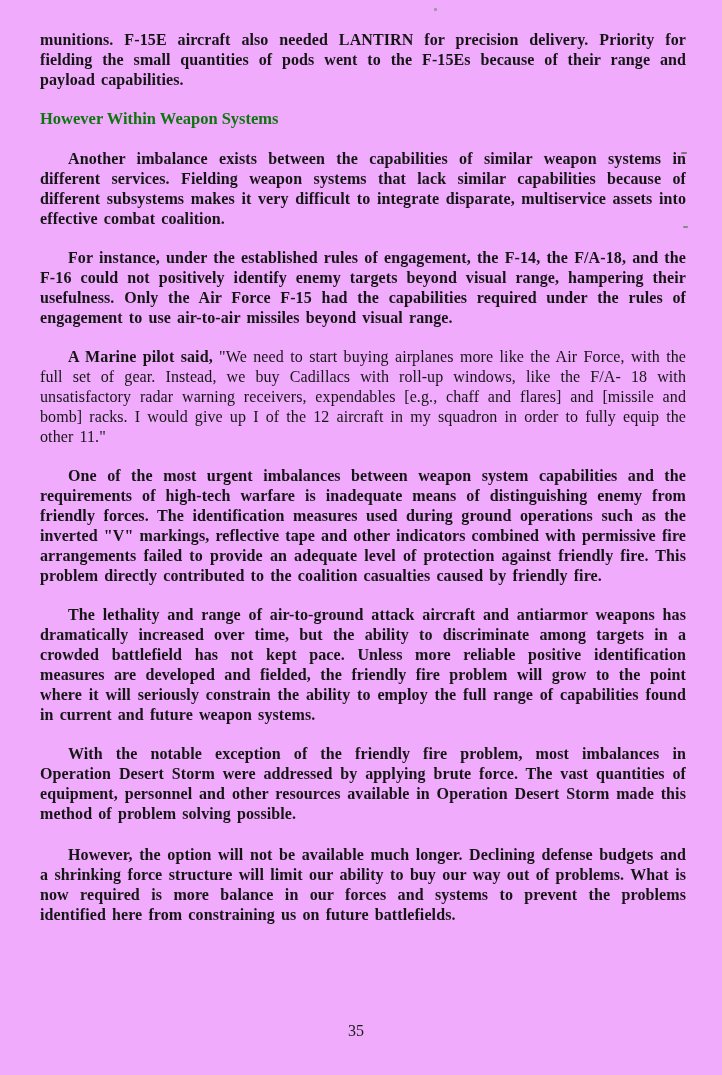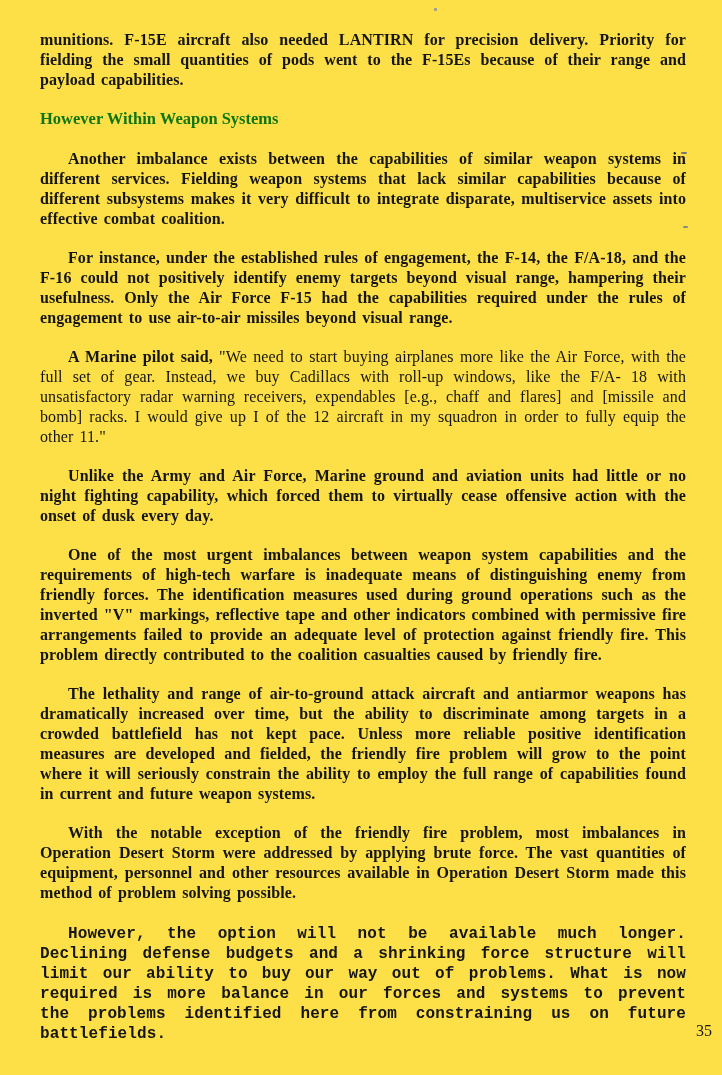"munitions. F-15E aircraft also needed" .page { background: #fde047 -> #f0abfc }
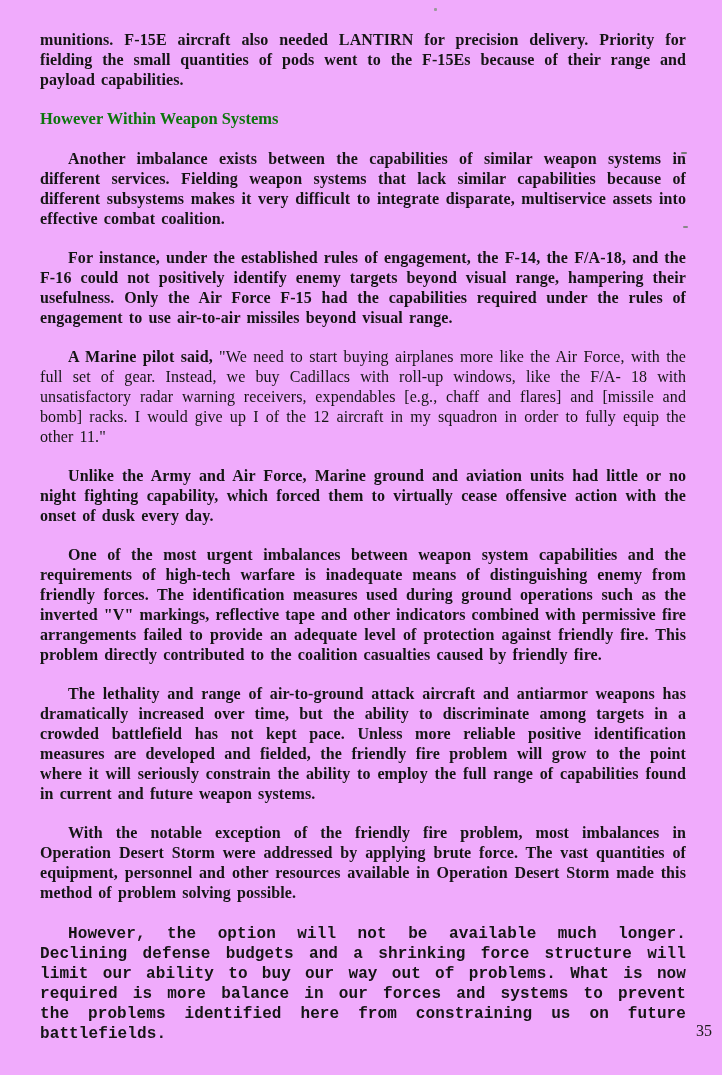"Unlike the Army and Air" p.para { html: <p><span>Unlike the Army and Air Force, Marine ground and aviation units had little or no night fighting capability, which forced them to virtually cease offensive action with the onset of dusk every day.</span></p> -> none }
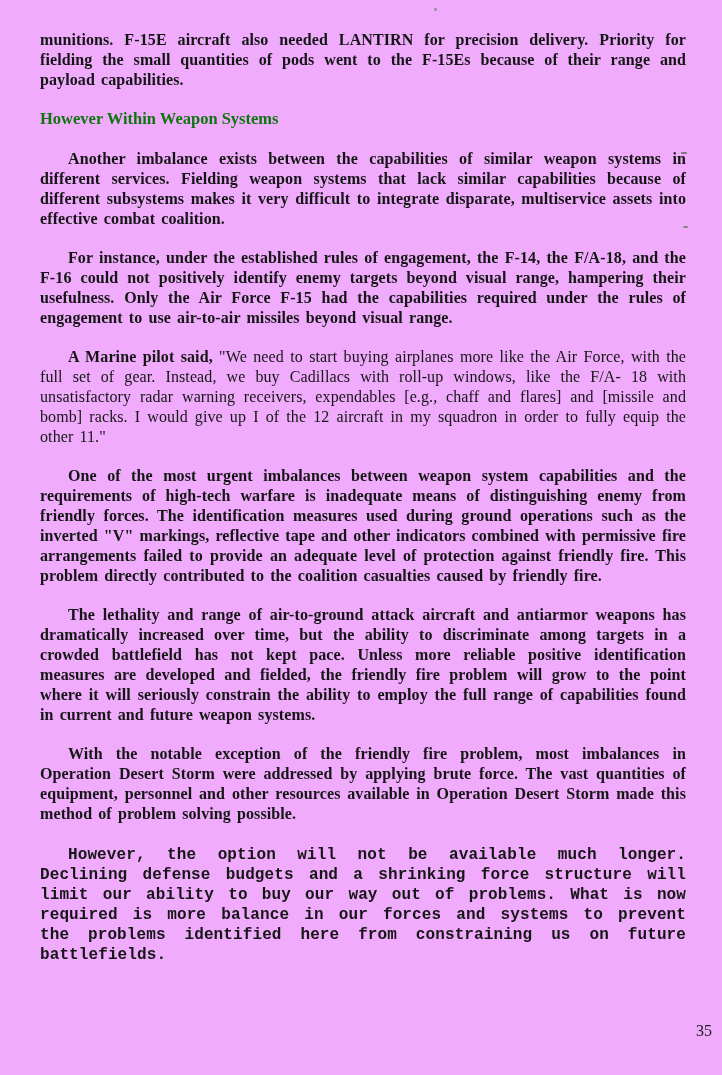"However, the option will not" .para.extra-gap { font-family: Liberation Mono, monospace -> none }
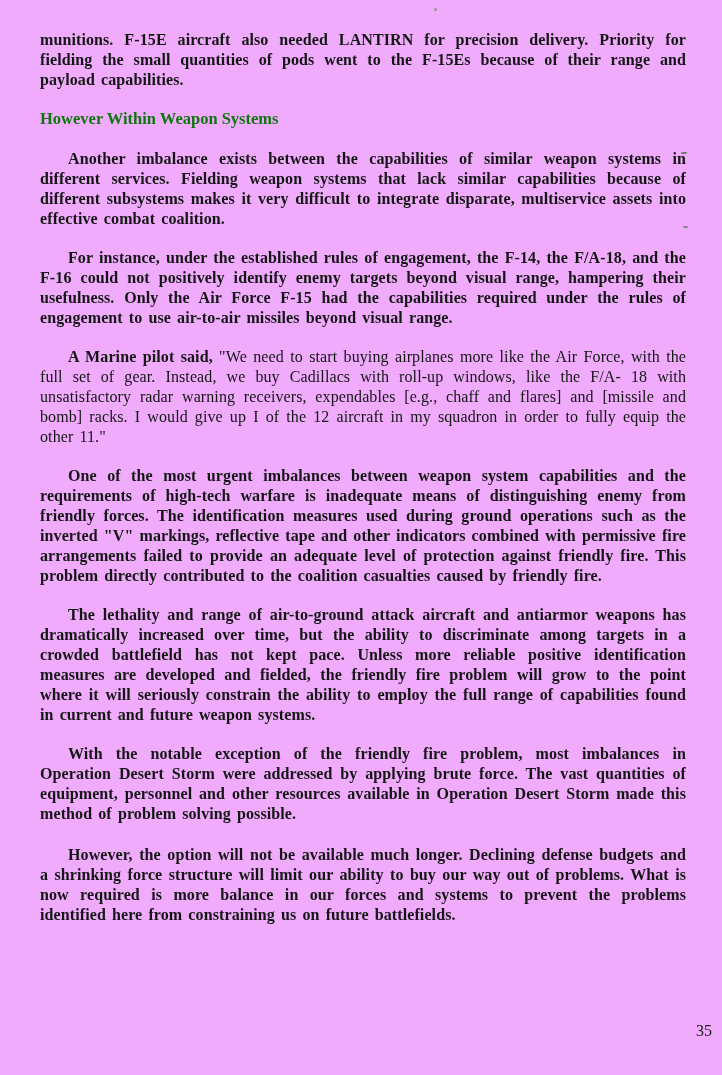"35" .page-number { text-align: right -> center }
